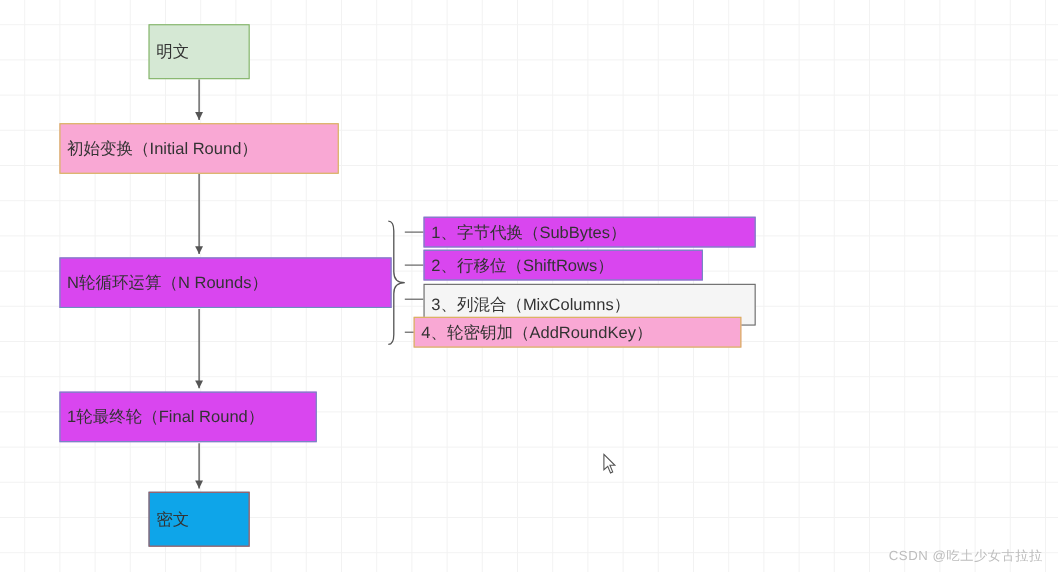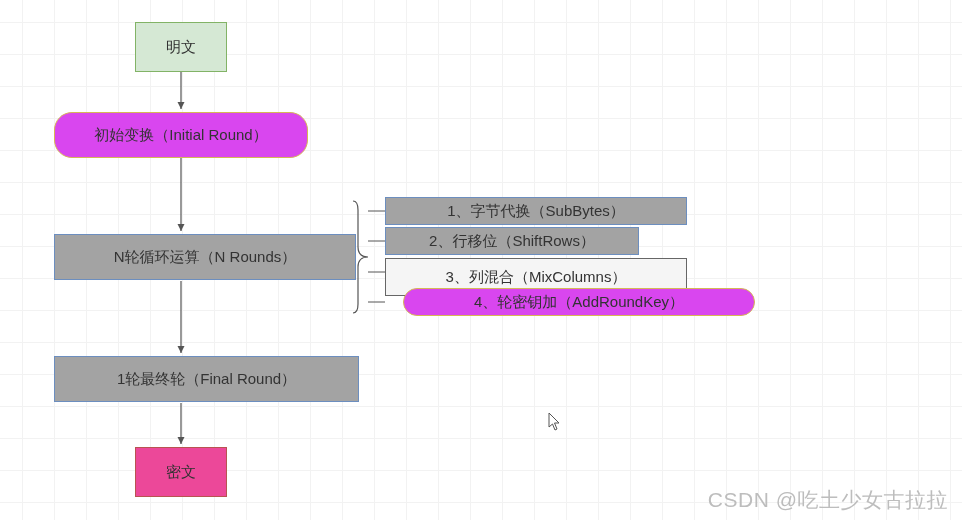"明文" .box { justify-content: center -> none }
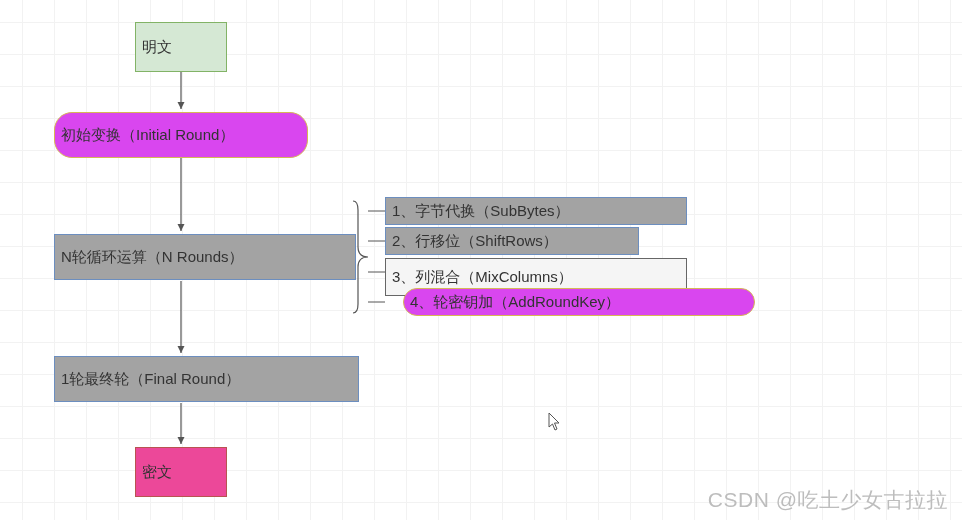"初始变换（Initial Round）" .yellow { background: #d946ef -> #f9a8d4; border-radius: 18px -> none }
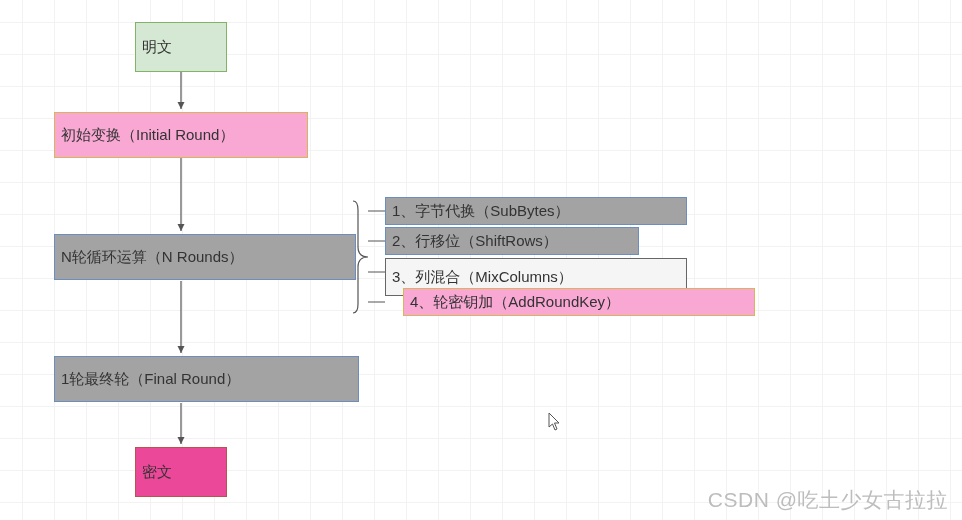"1、字节代换（SubBytes）" .blue { background: #a3a3a3 -> #d946ef }
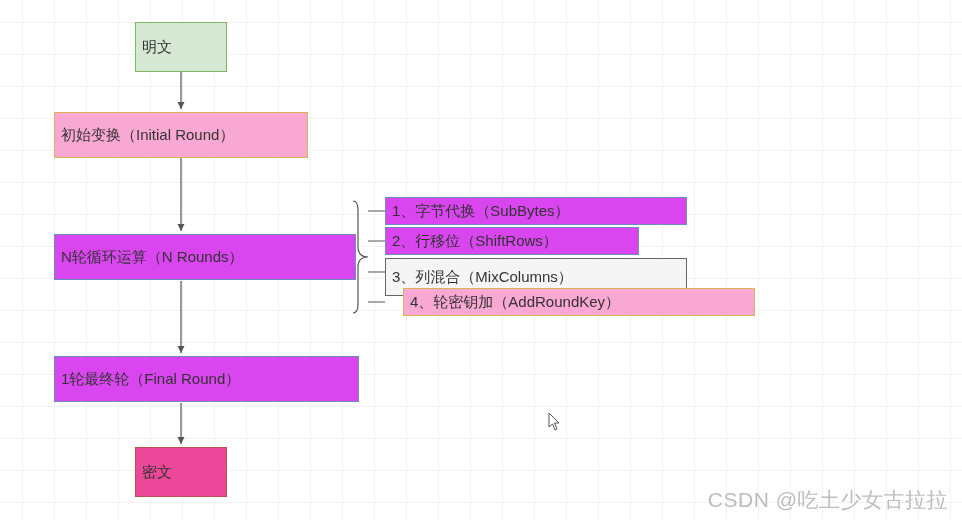"4、轮密钥加（AddRoundKey）" div.box { left: 403px -> 376px; width: 352px -> 298px }
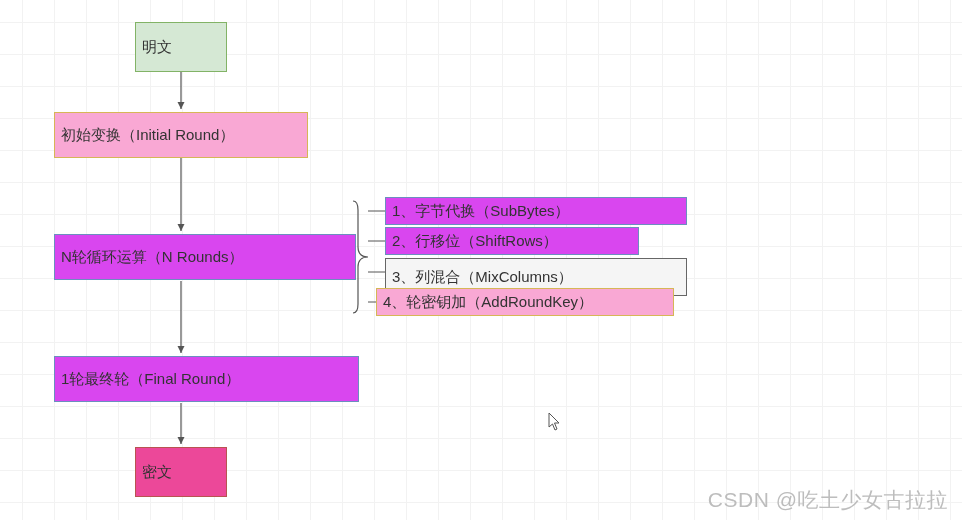"1轮最终轮（Final Round）" div.box { width: 305px -> 234px }
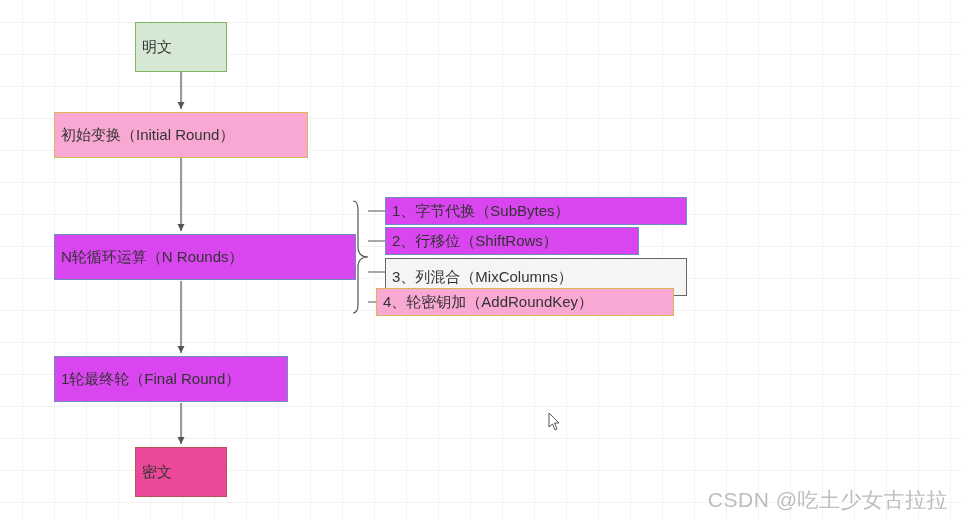"密文" .red { background: #ec4899 -> #0ea5e9 }
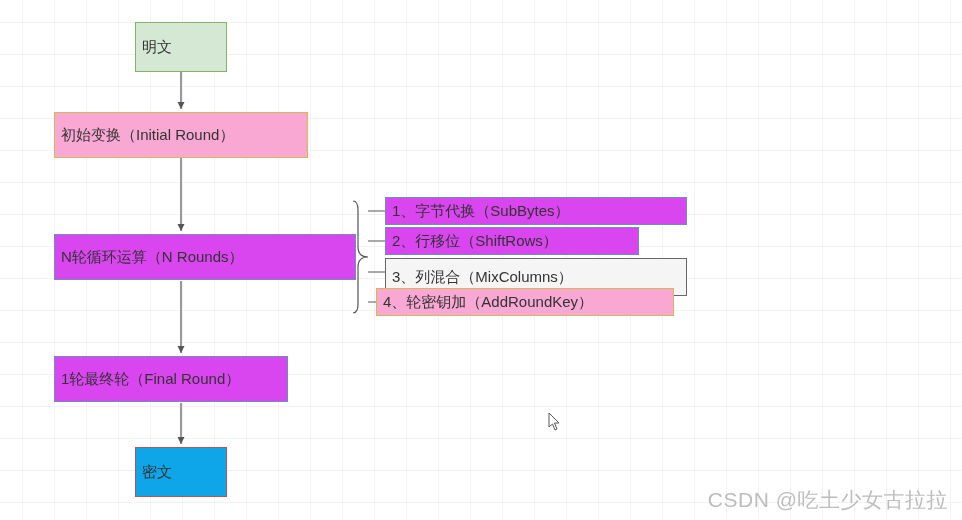"CSDN @吃土少女古拉拉" .watermark { font-size: 21px -> 12px }
